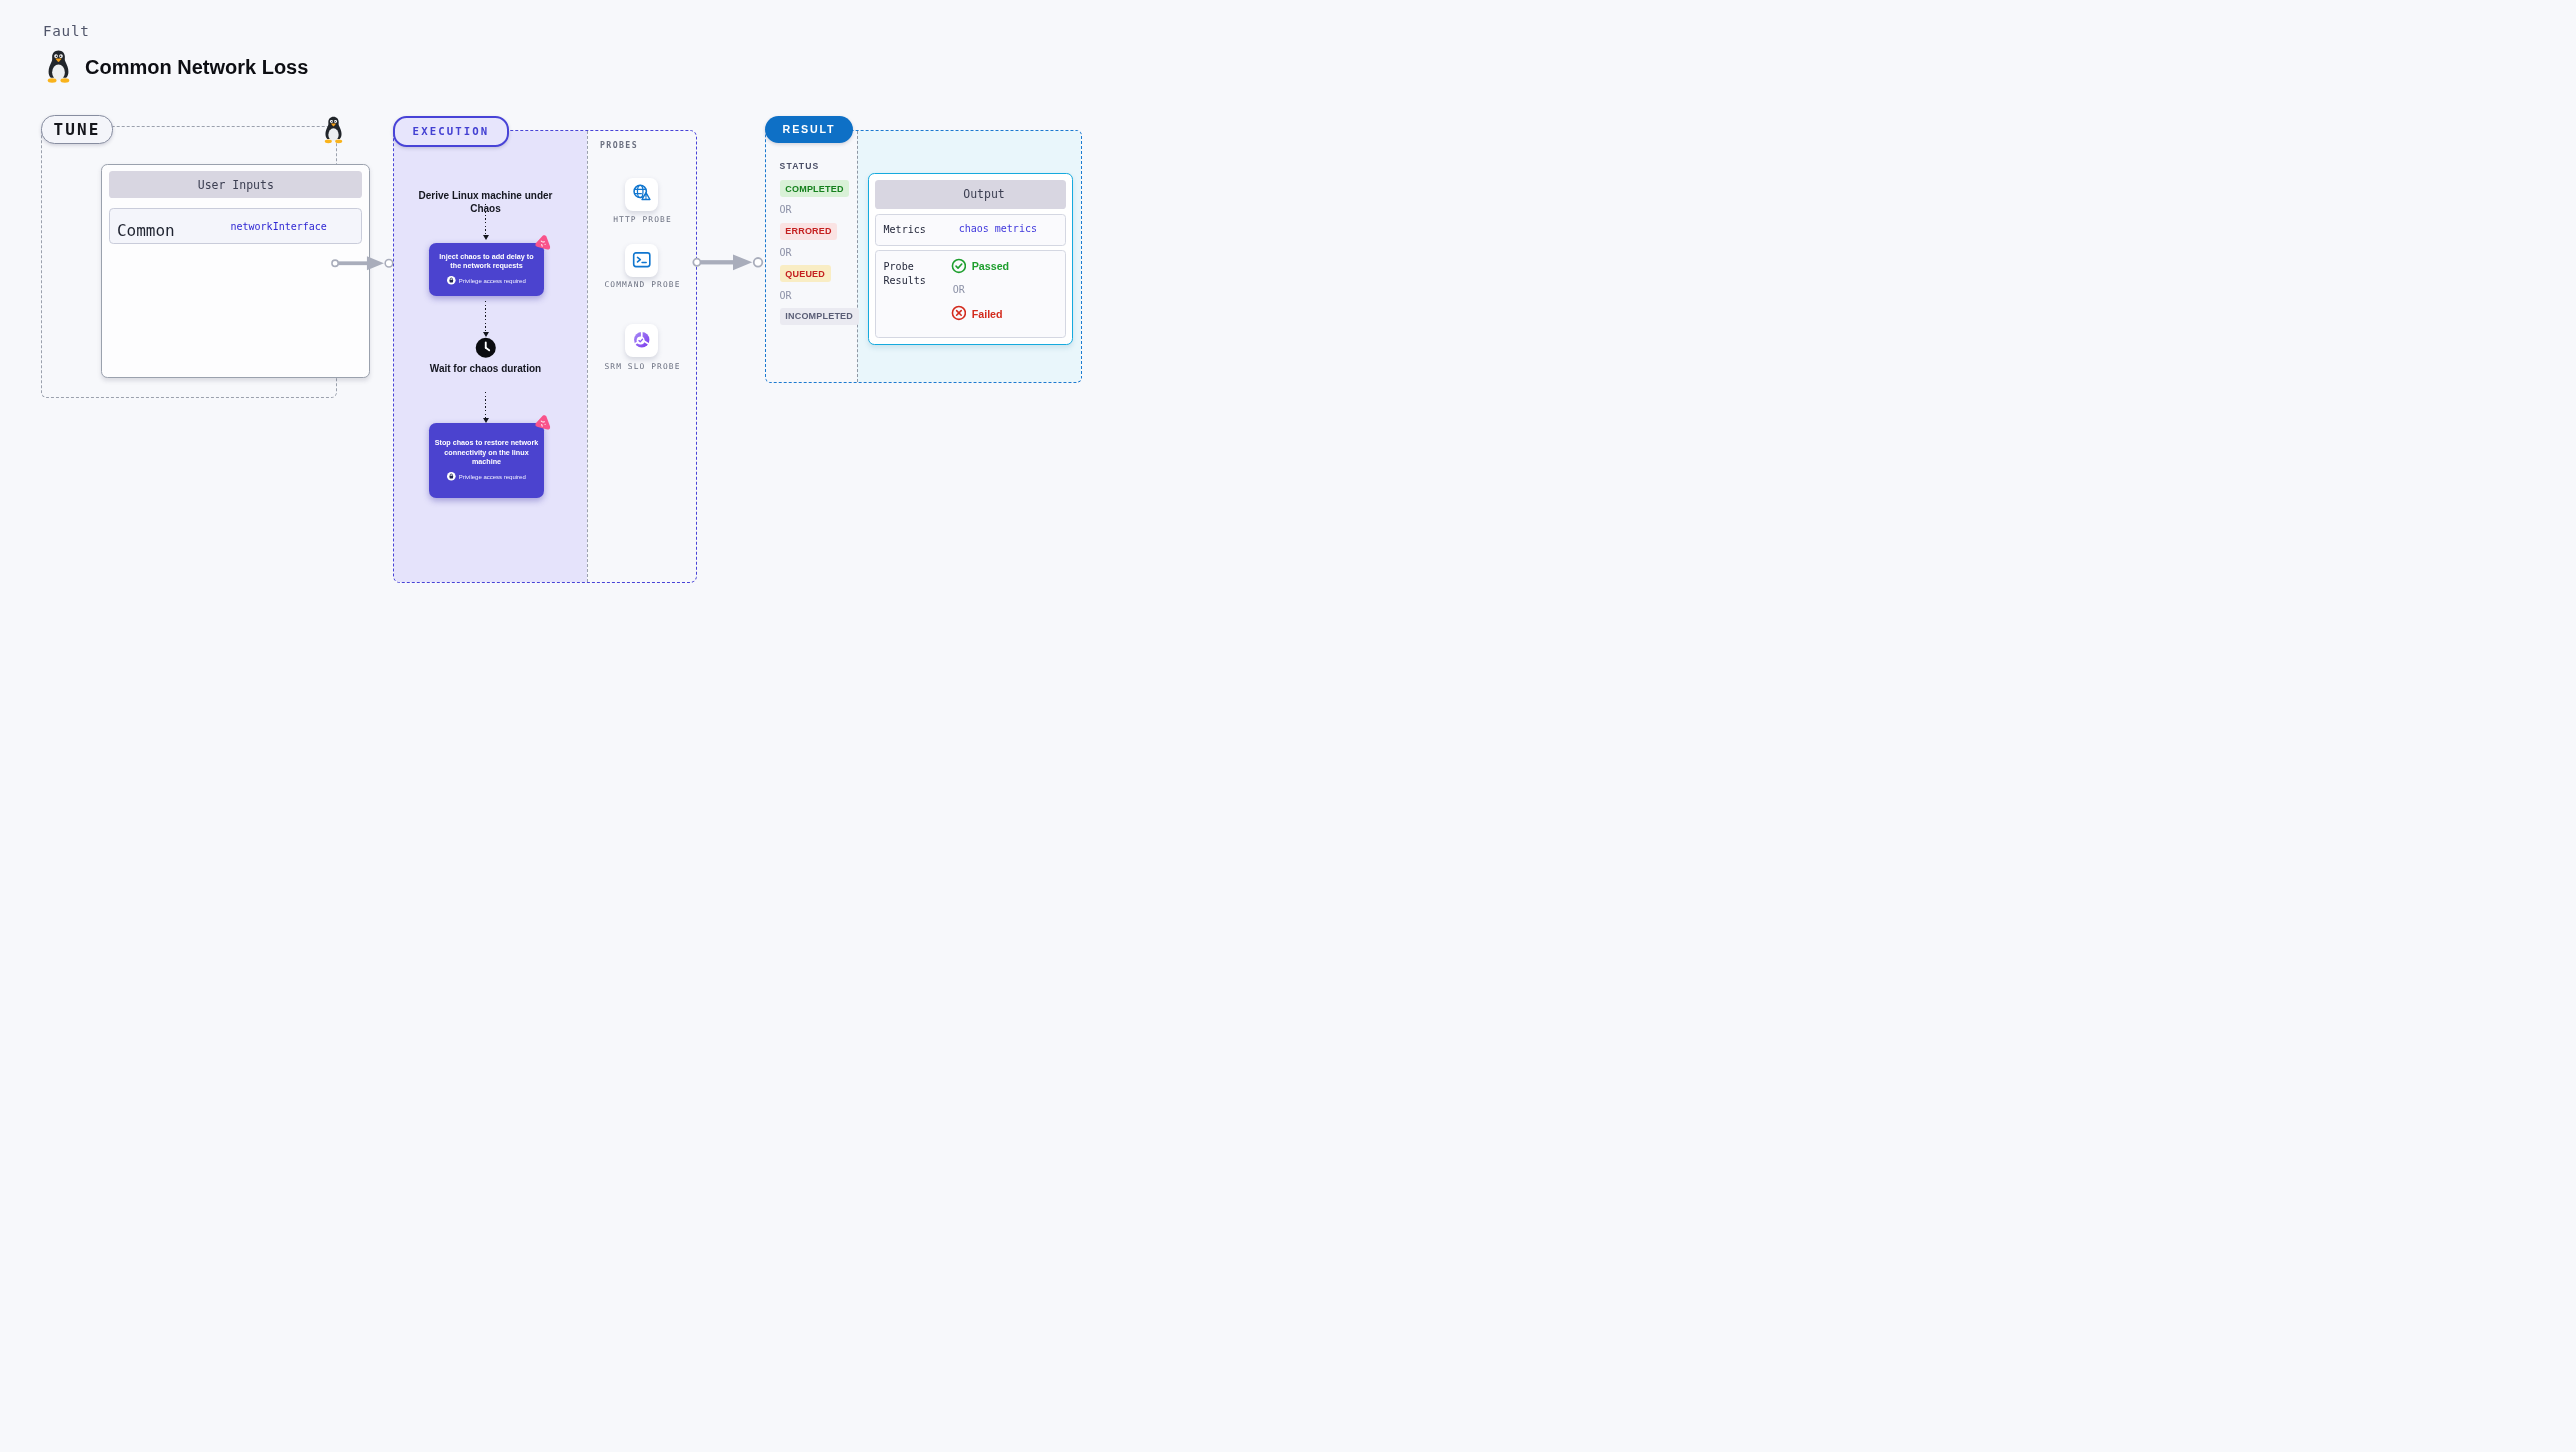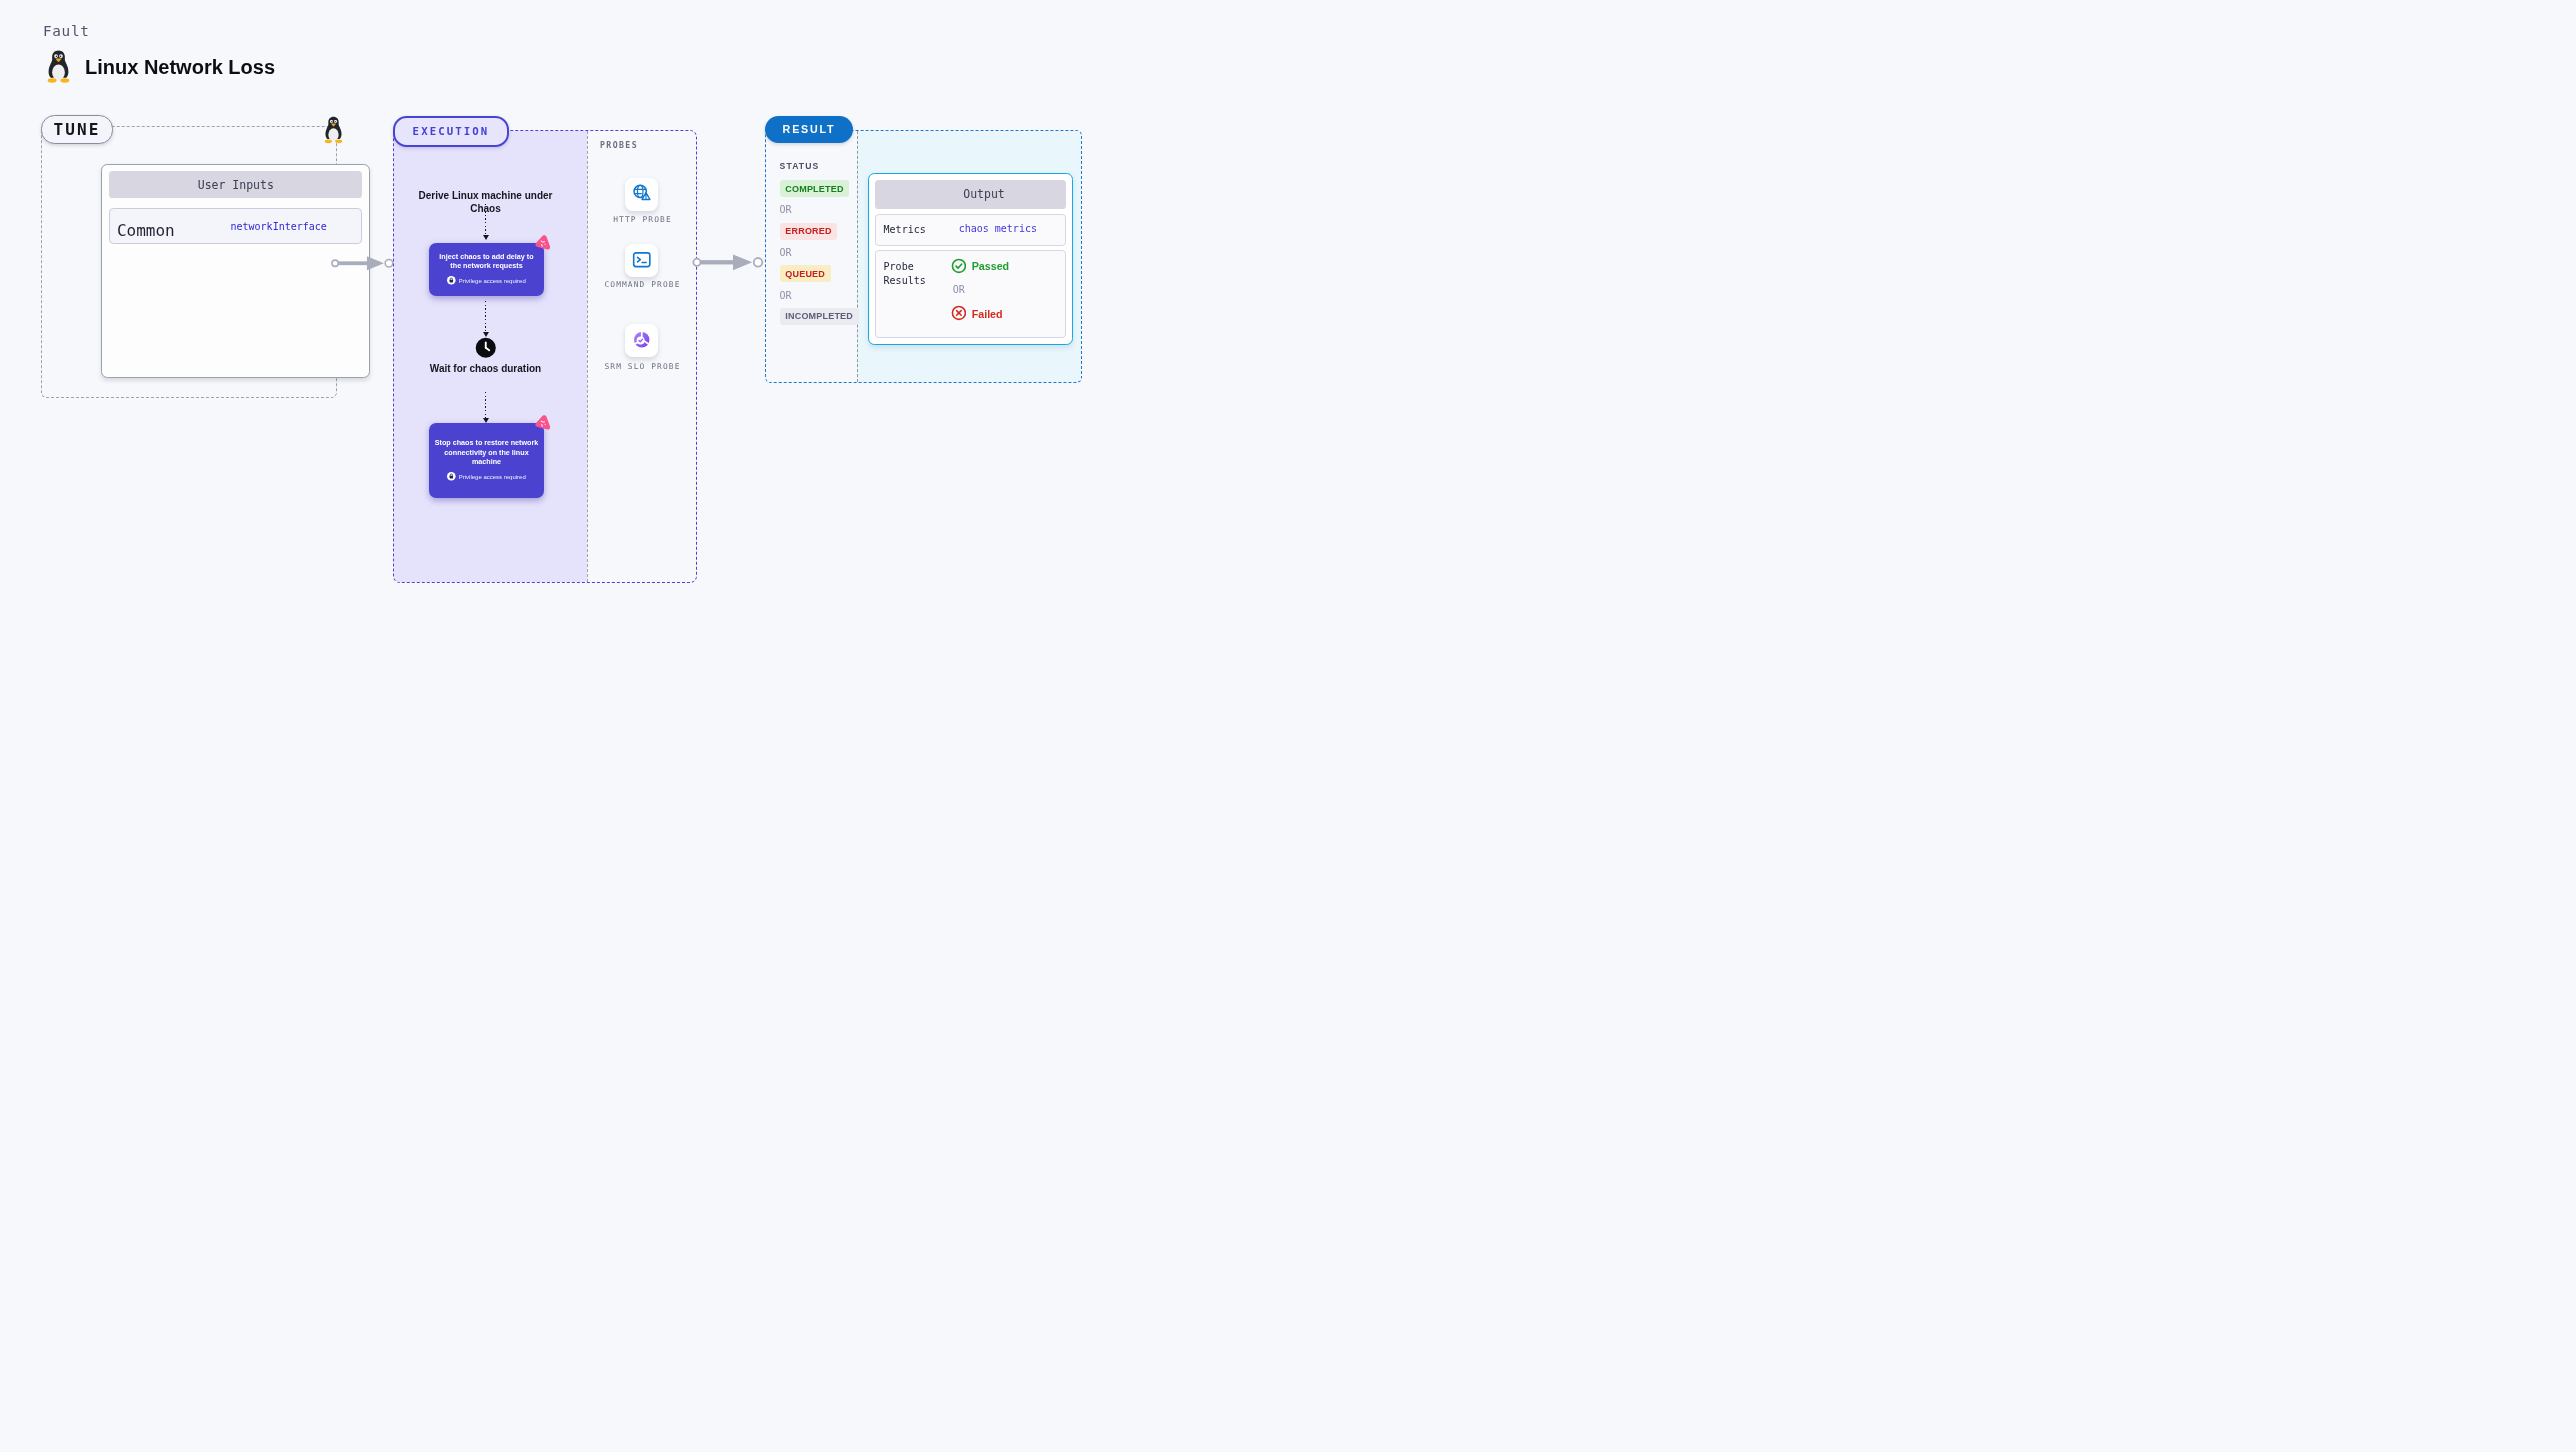"Linux Network Loss" div.abs { text: Linux -> Common }
